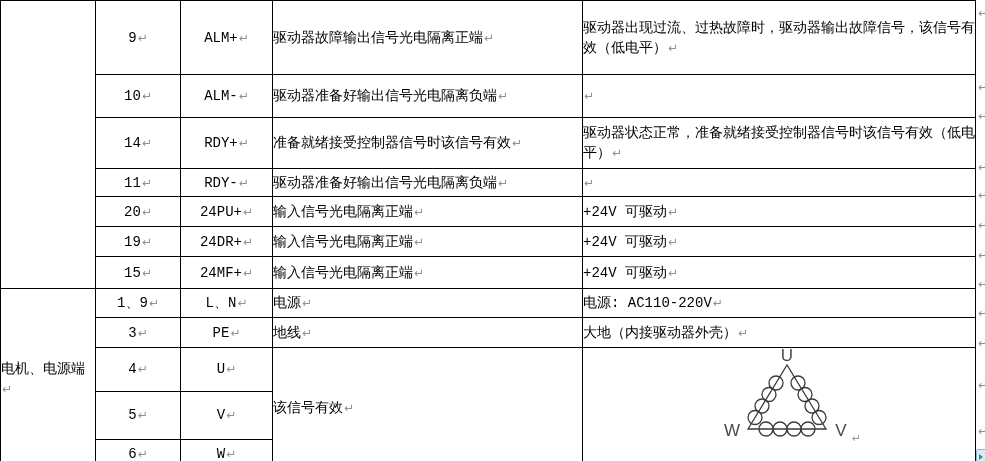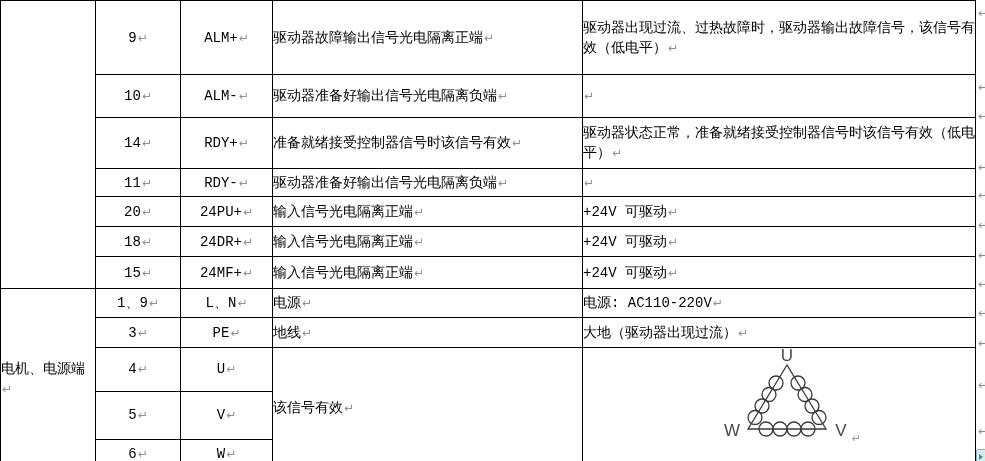"18" span { text: 18 -> 19 }
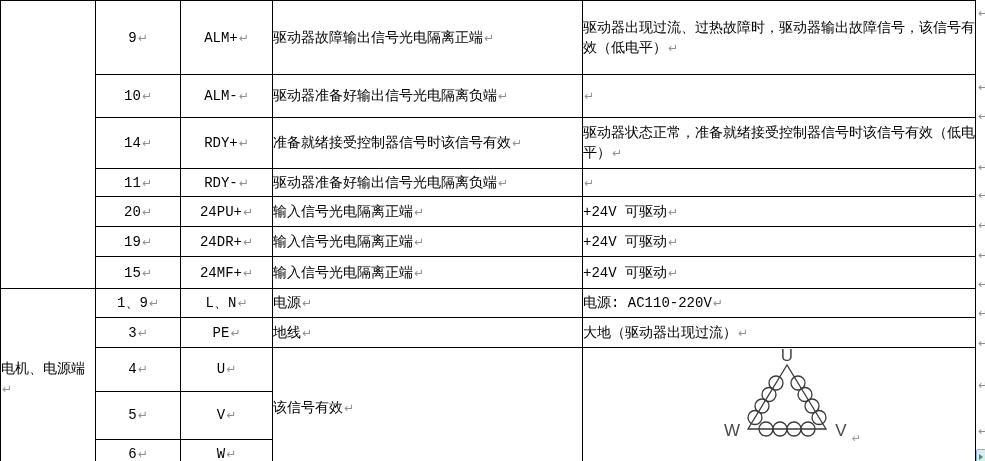"大地（驱动器出现过流）" span { text: 驱动器出现过流 -> 内接驱动器外壳 }
